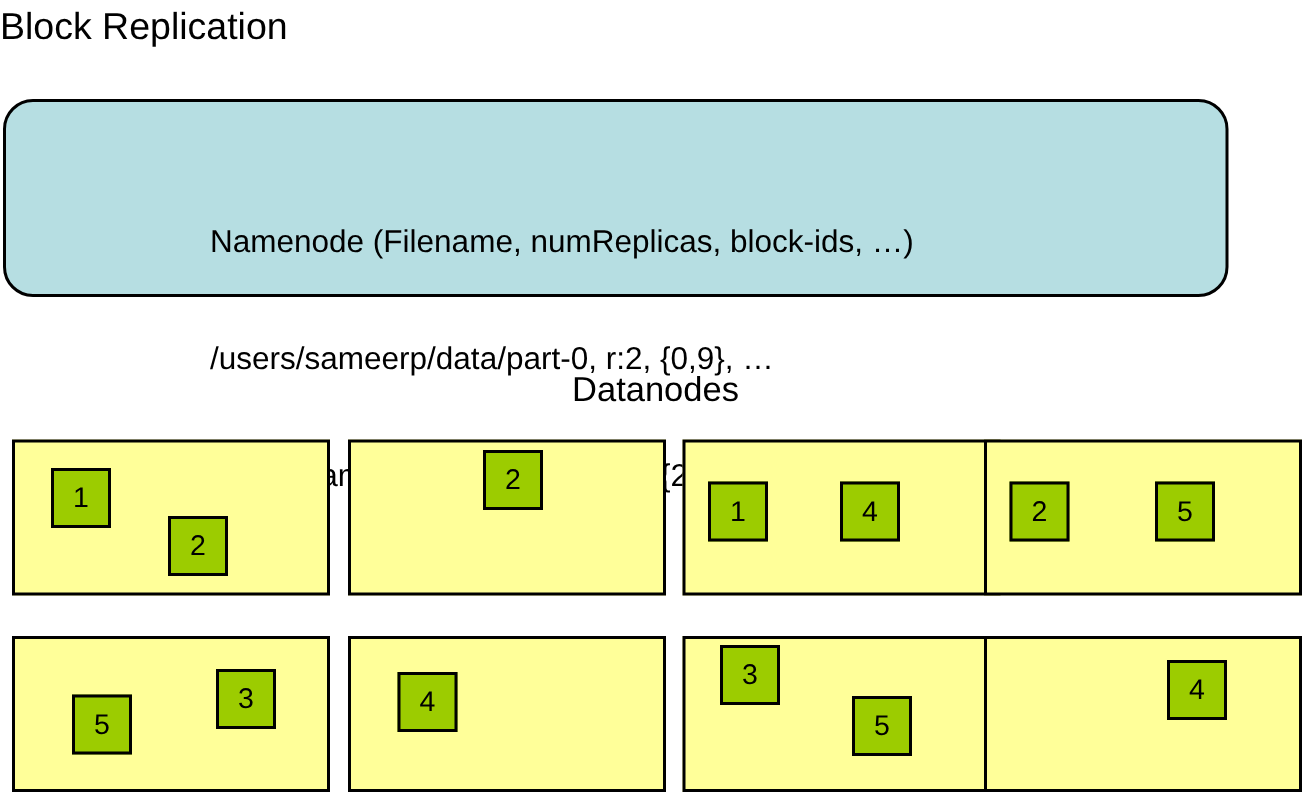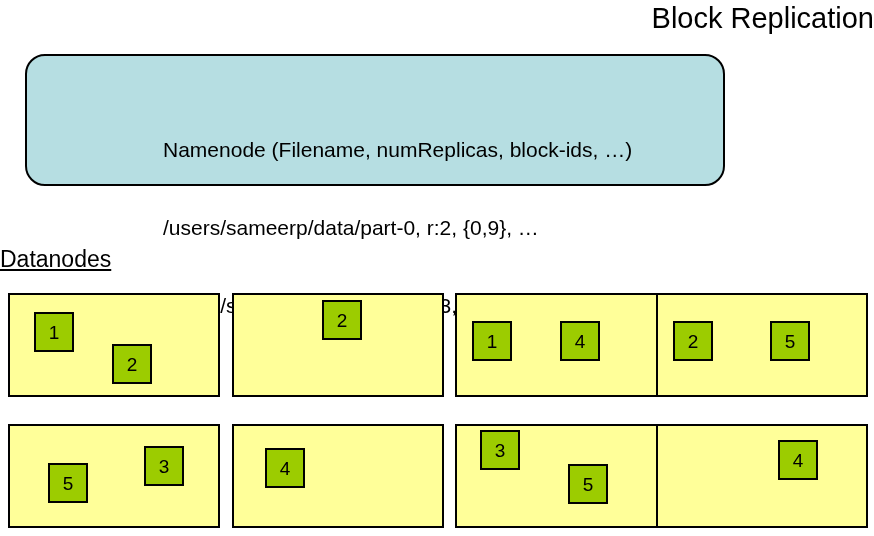"Block Replication" .slide-title { font-size: 29px -> 25px; text-align: right -> left }
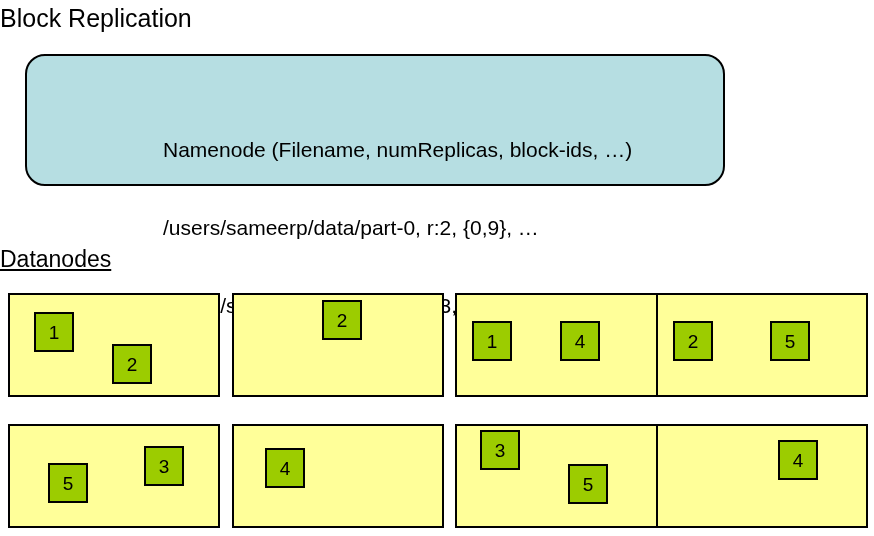"Namenode (Filename, numReplicas," .namenode-panel { margin-left: 23px -> none; top: 54px -> 66px; width: 700px -> 817px }
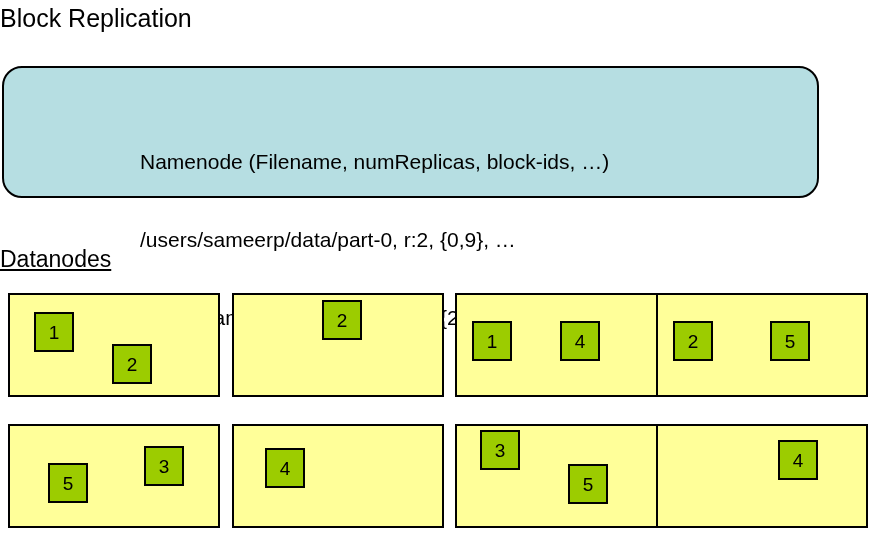"Datanodes" .datanodes-label { text-align: none -> center; text-decoration: underline -> none }
